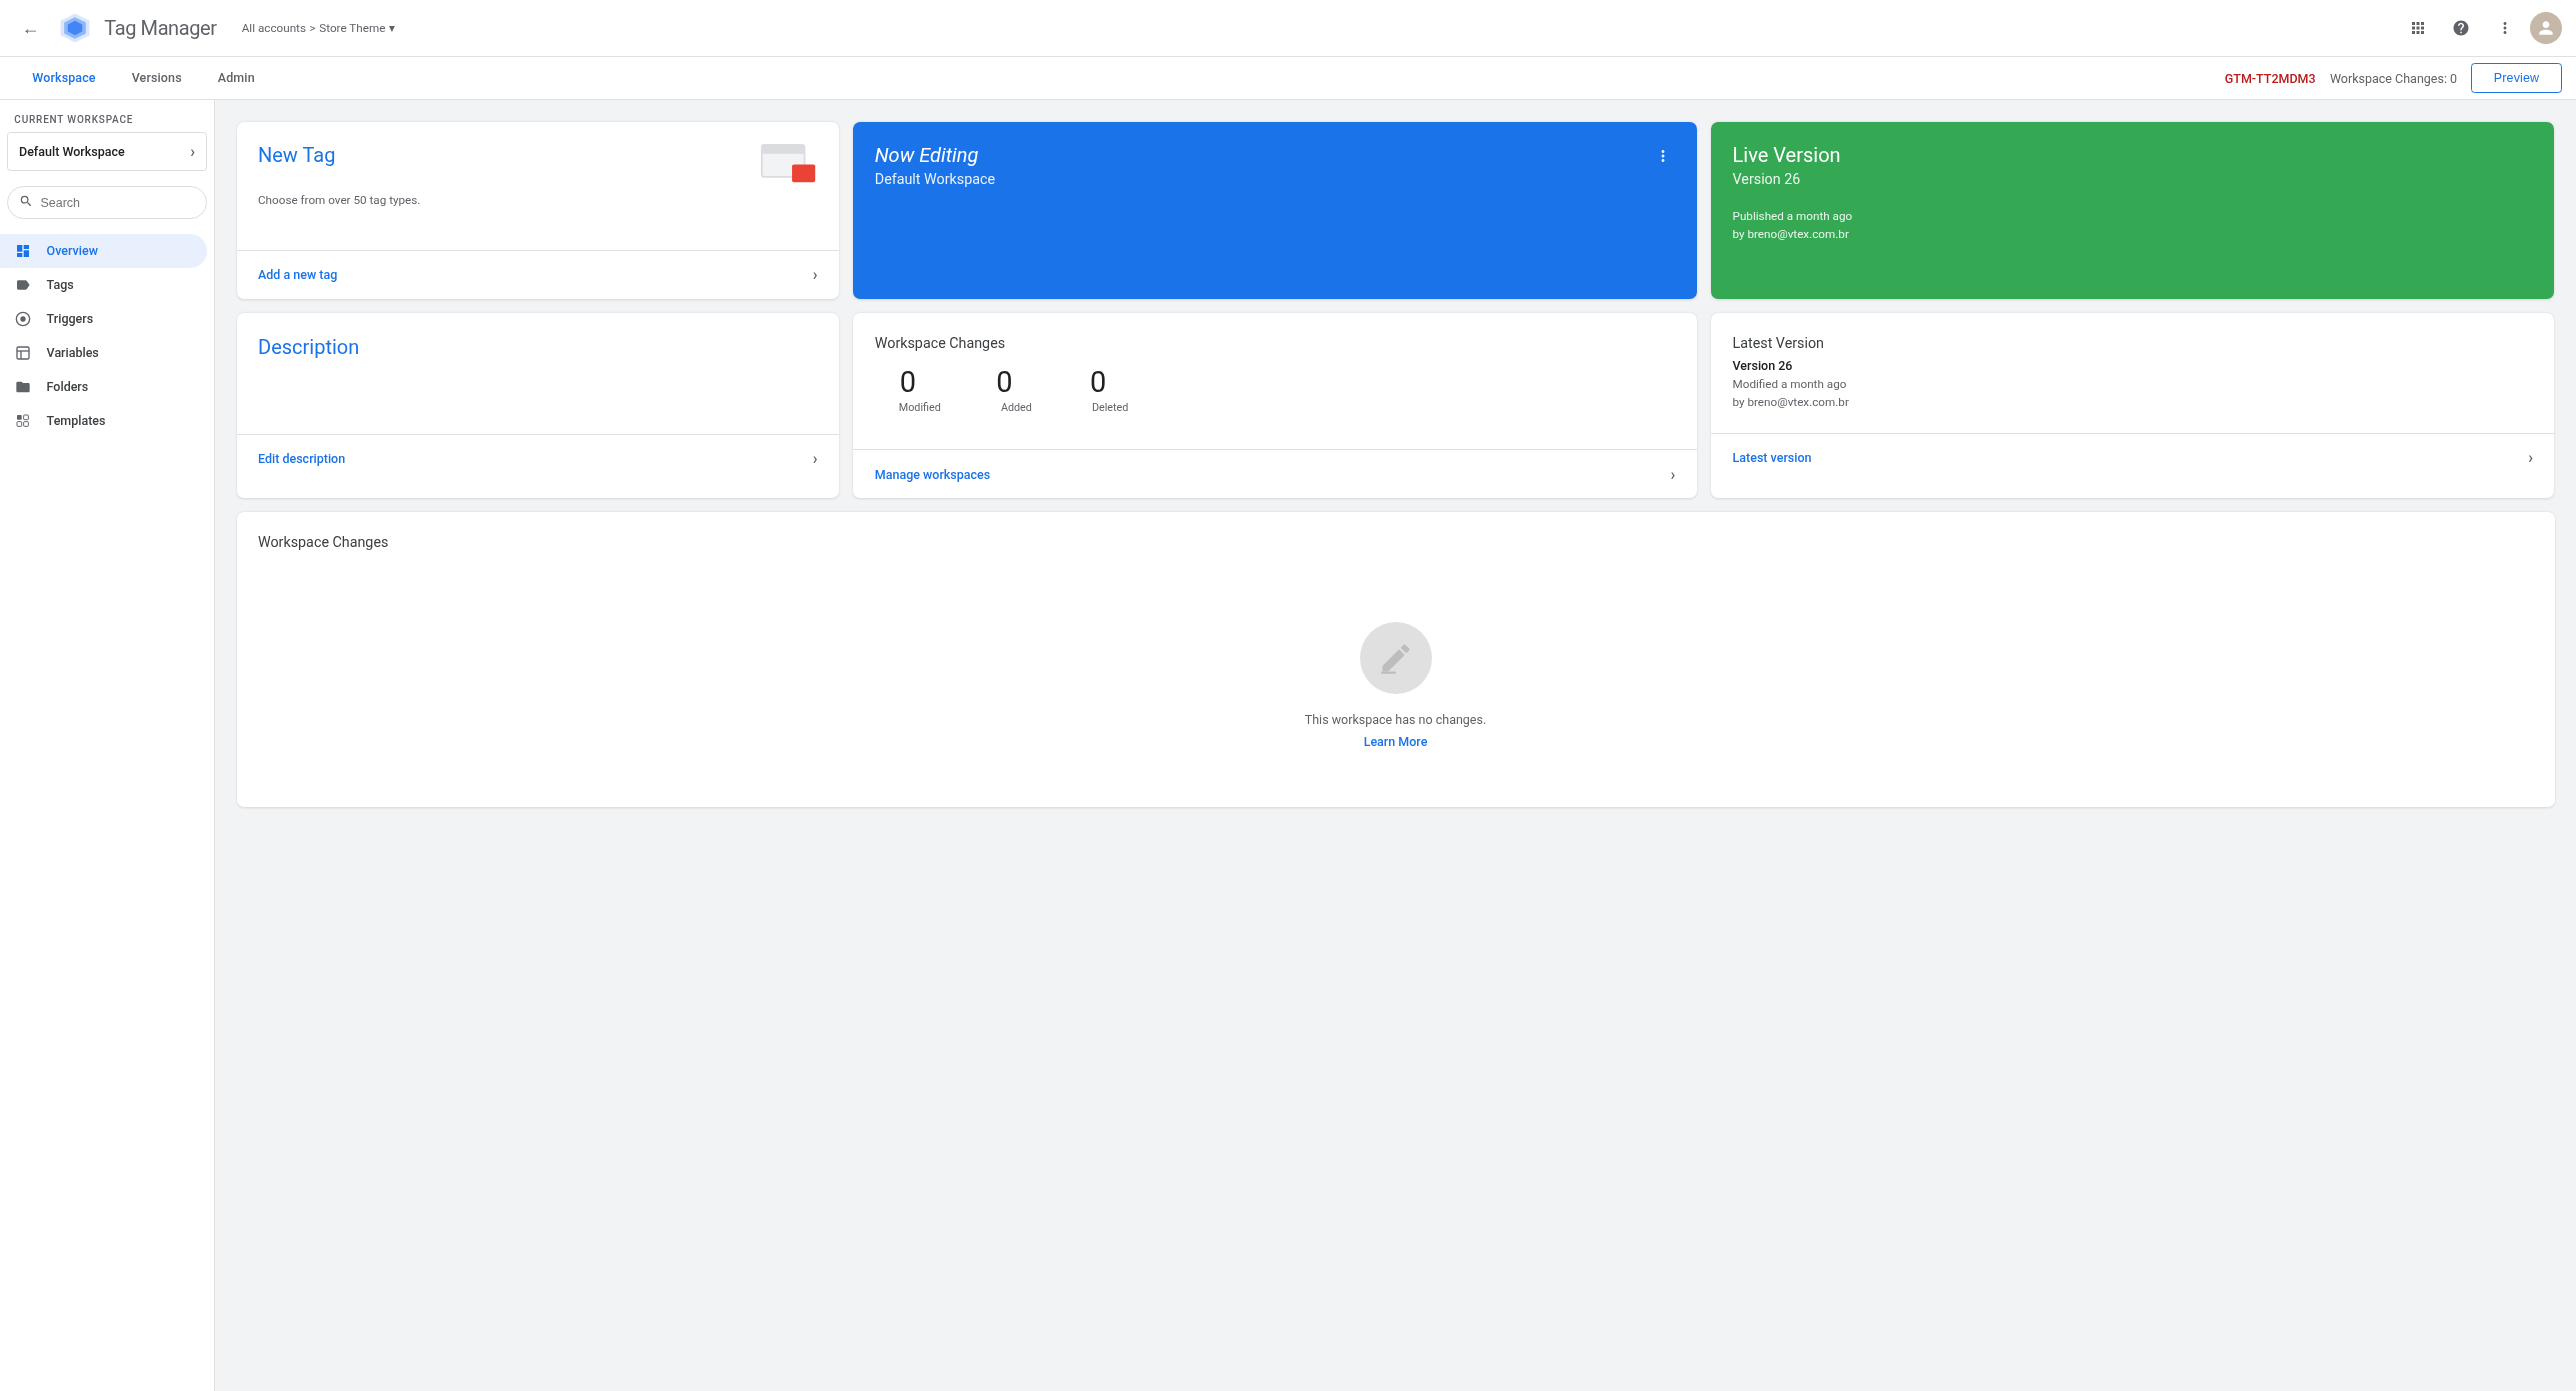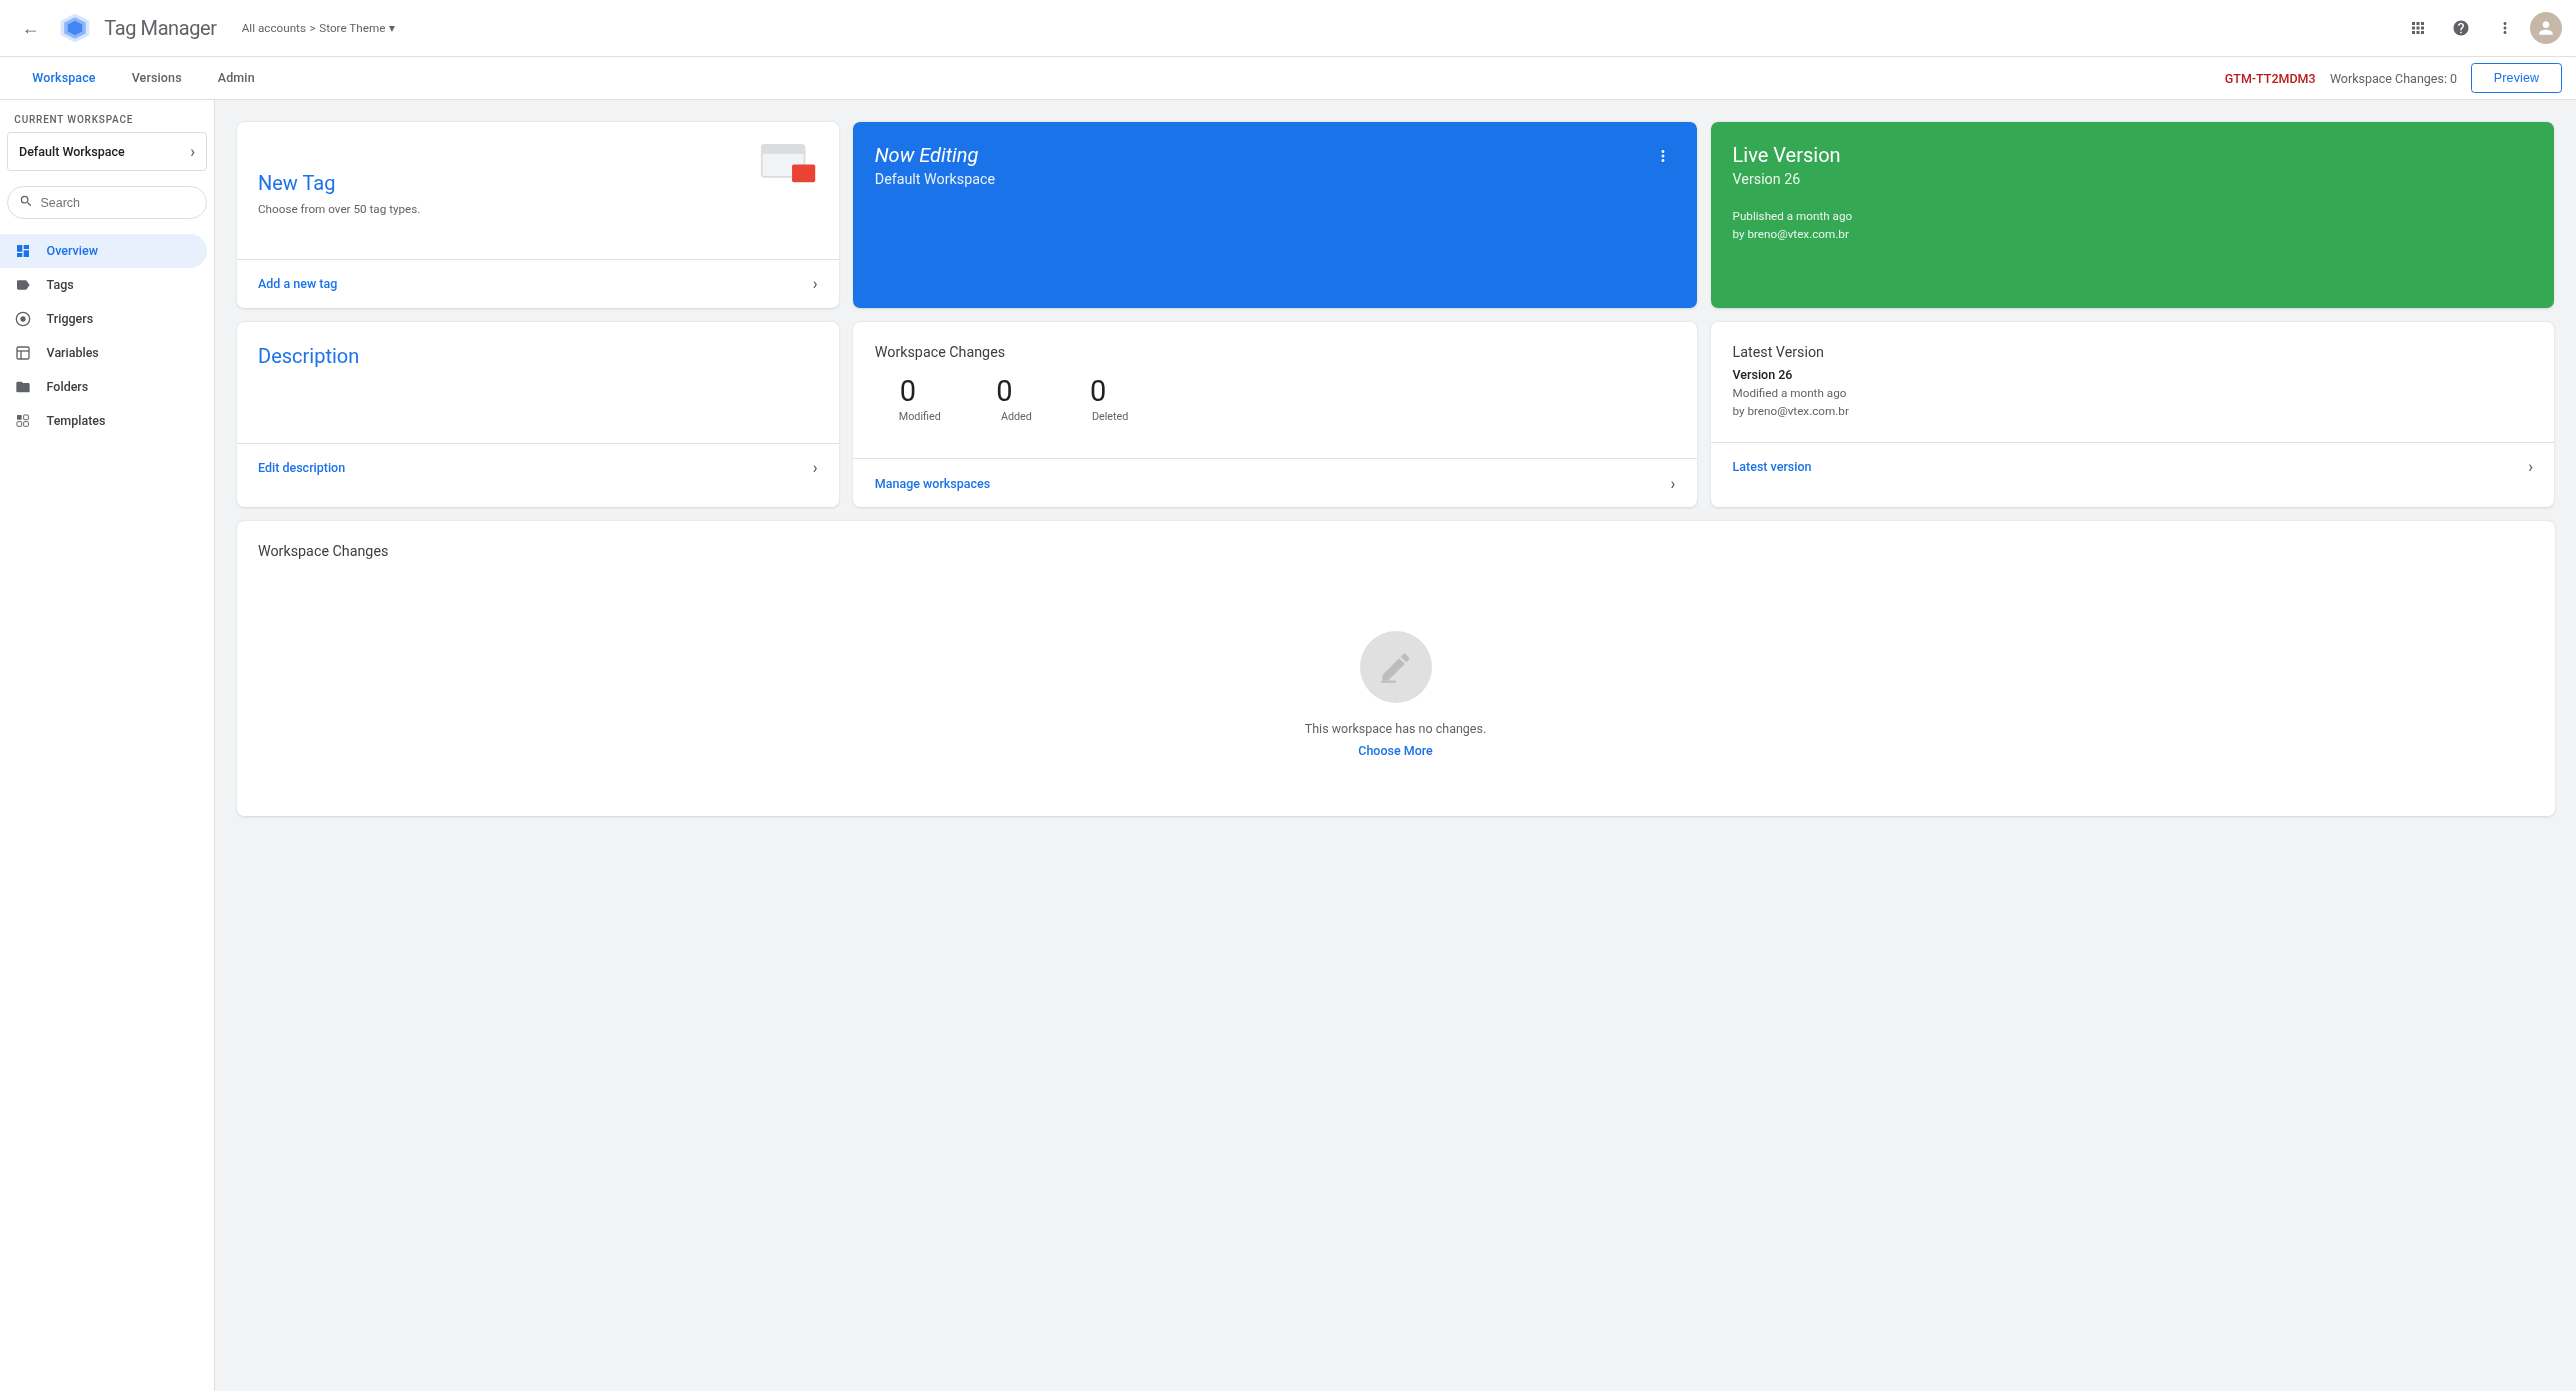"New Tag" .new-tag-title { margin-top: 28px -> none }
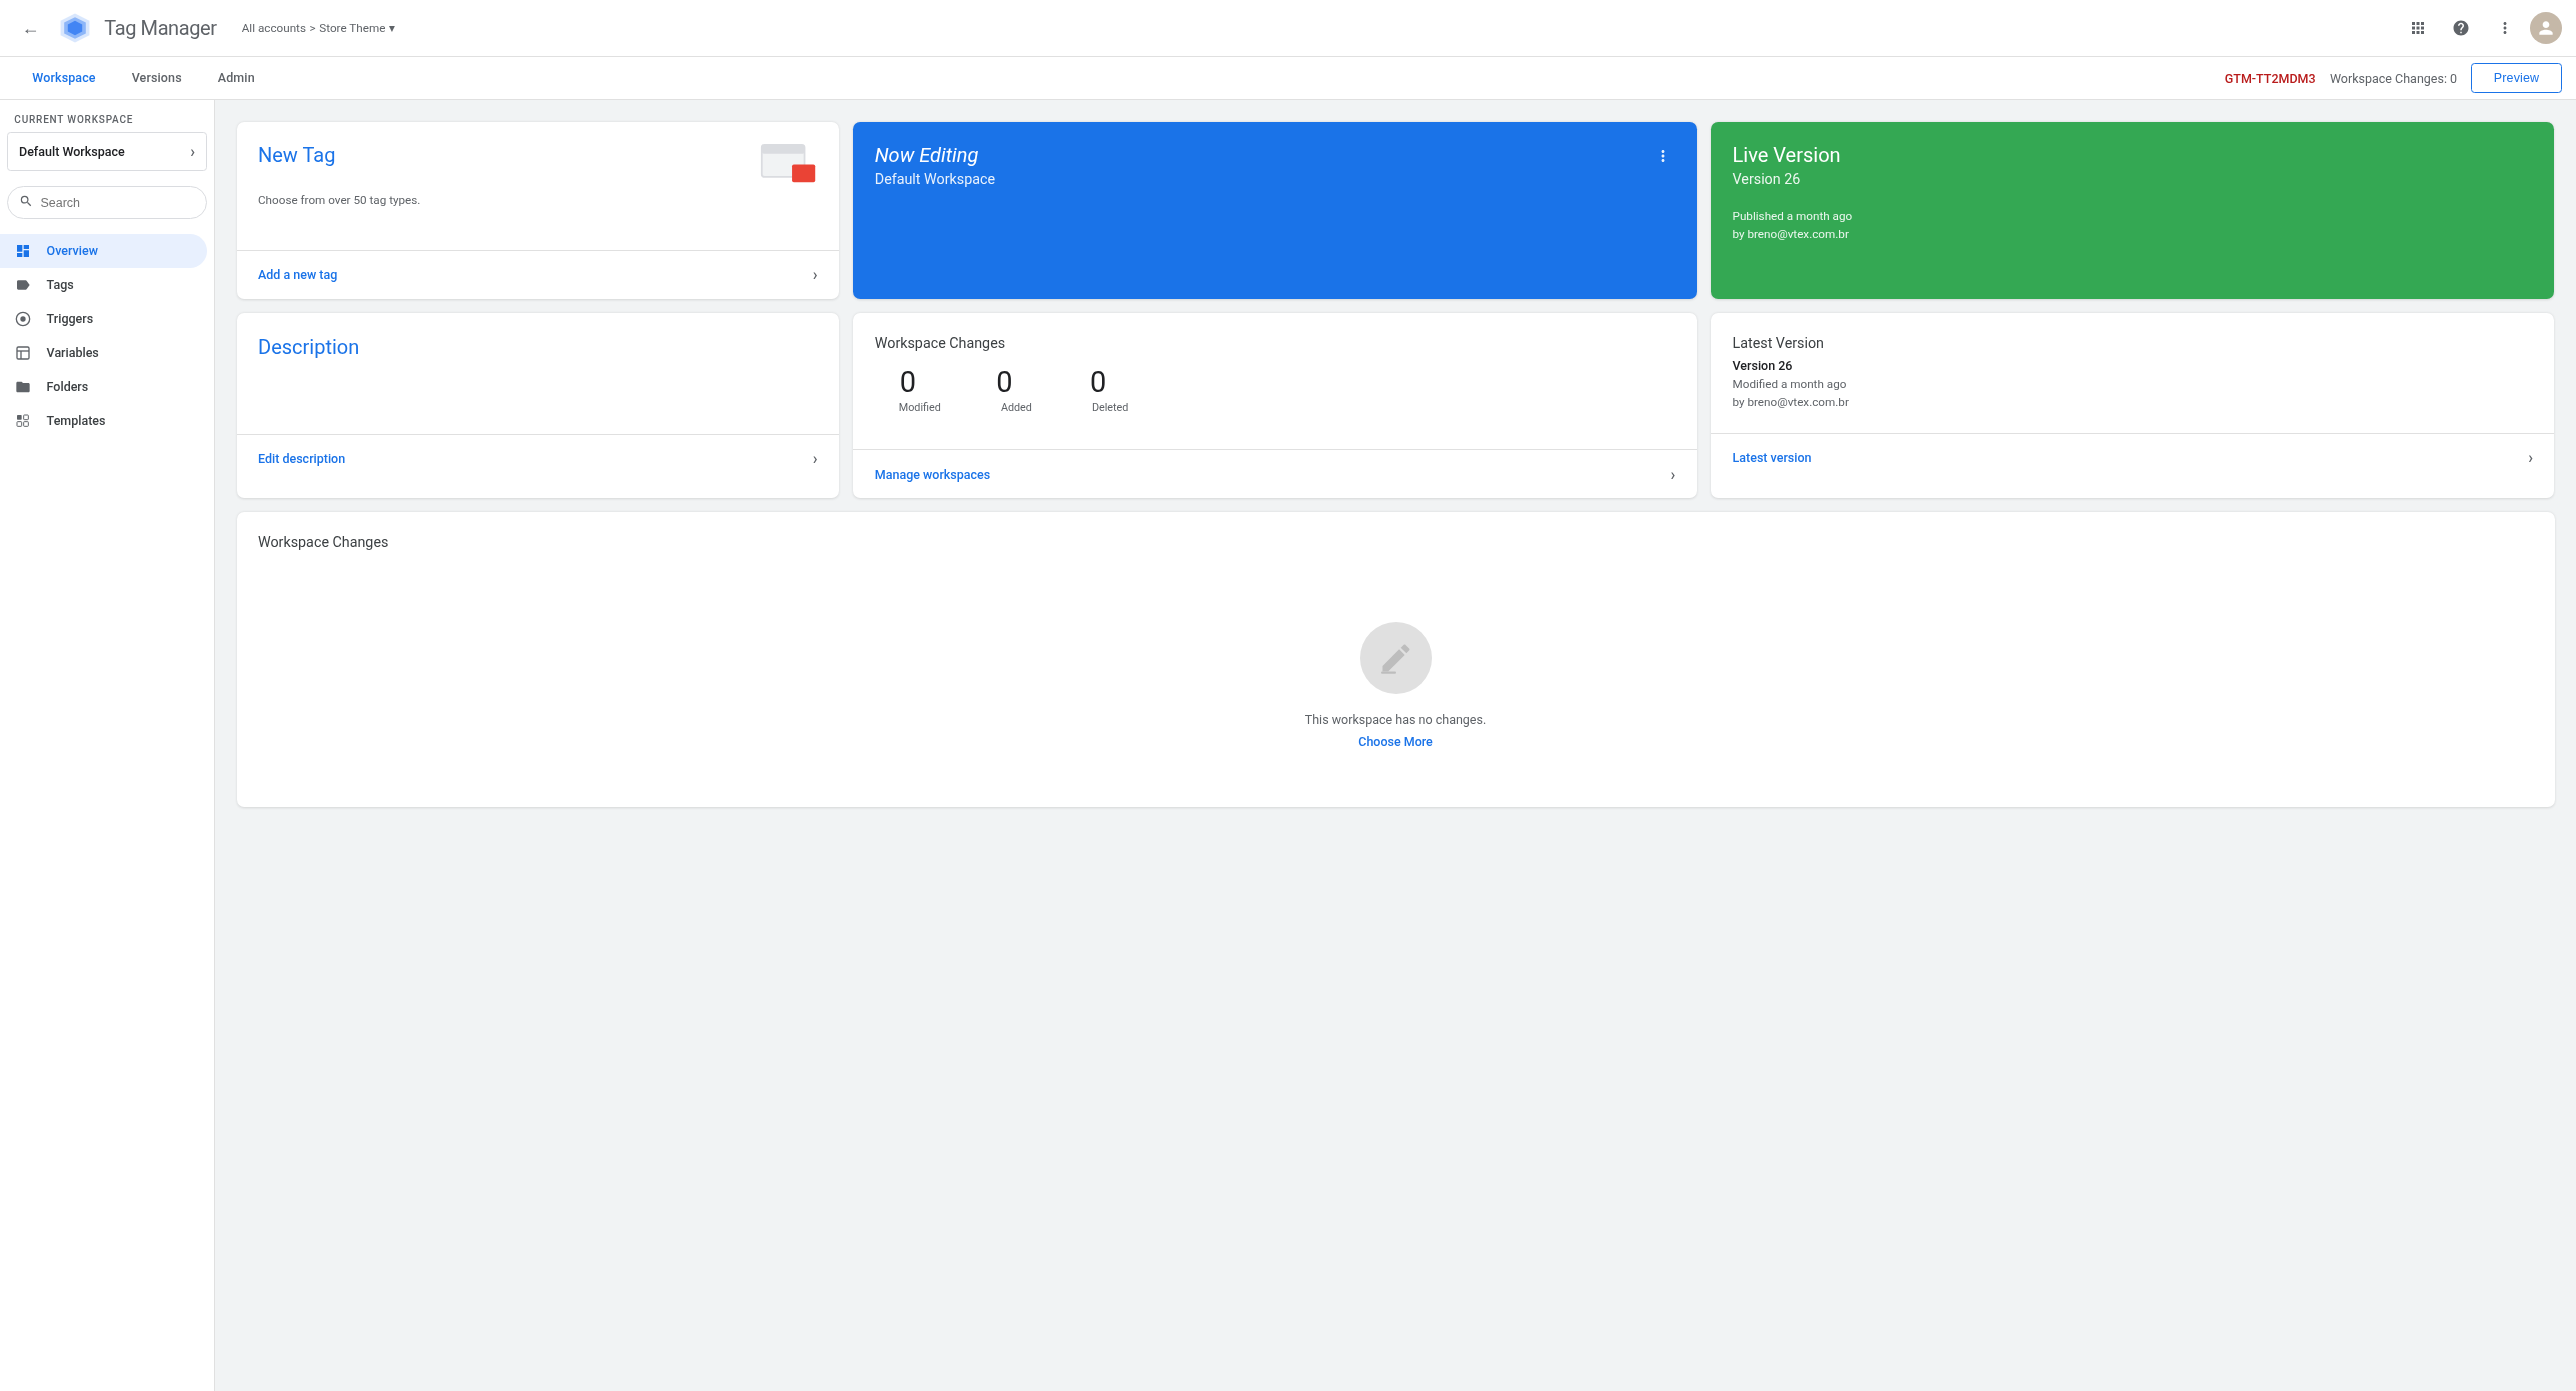"Choose More" div.empty-link { text: Choose -> Learn }
